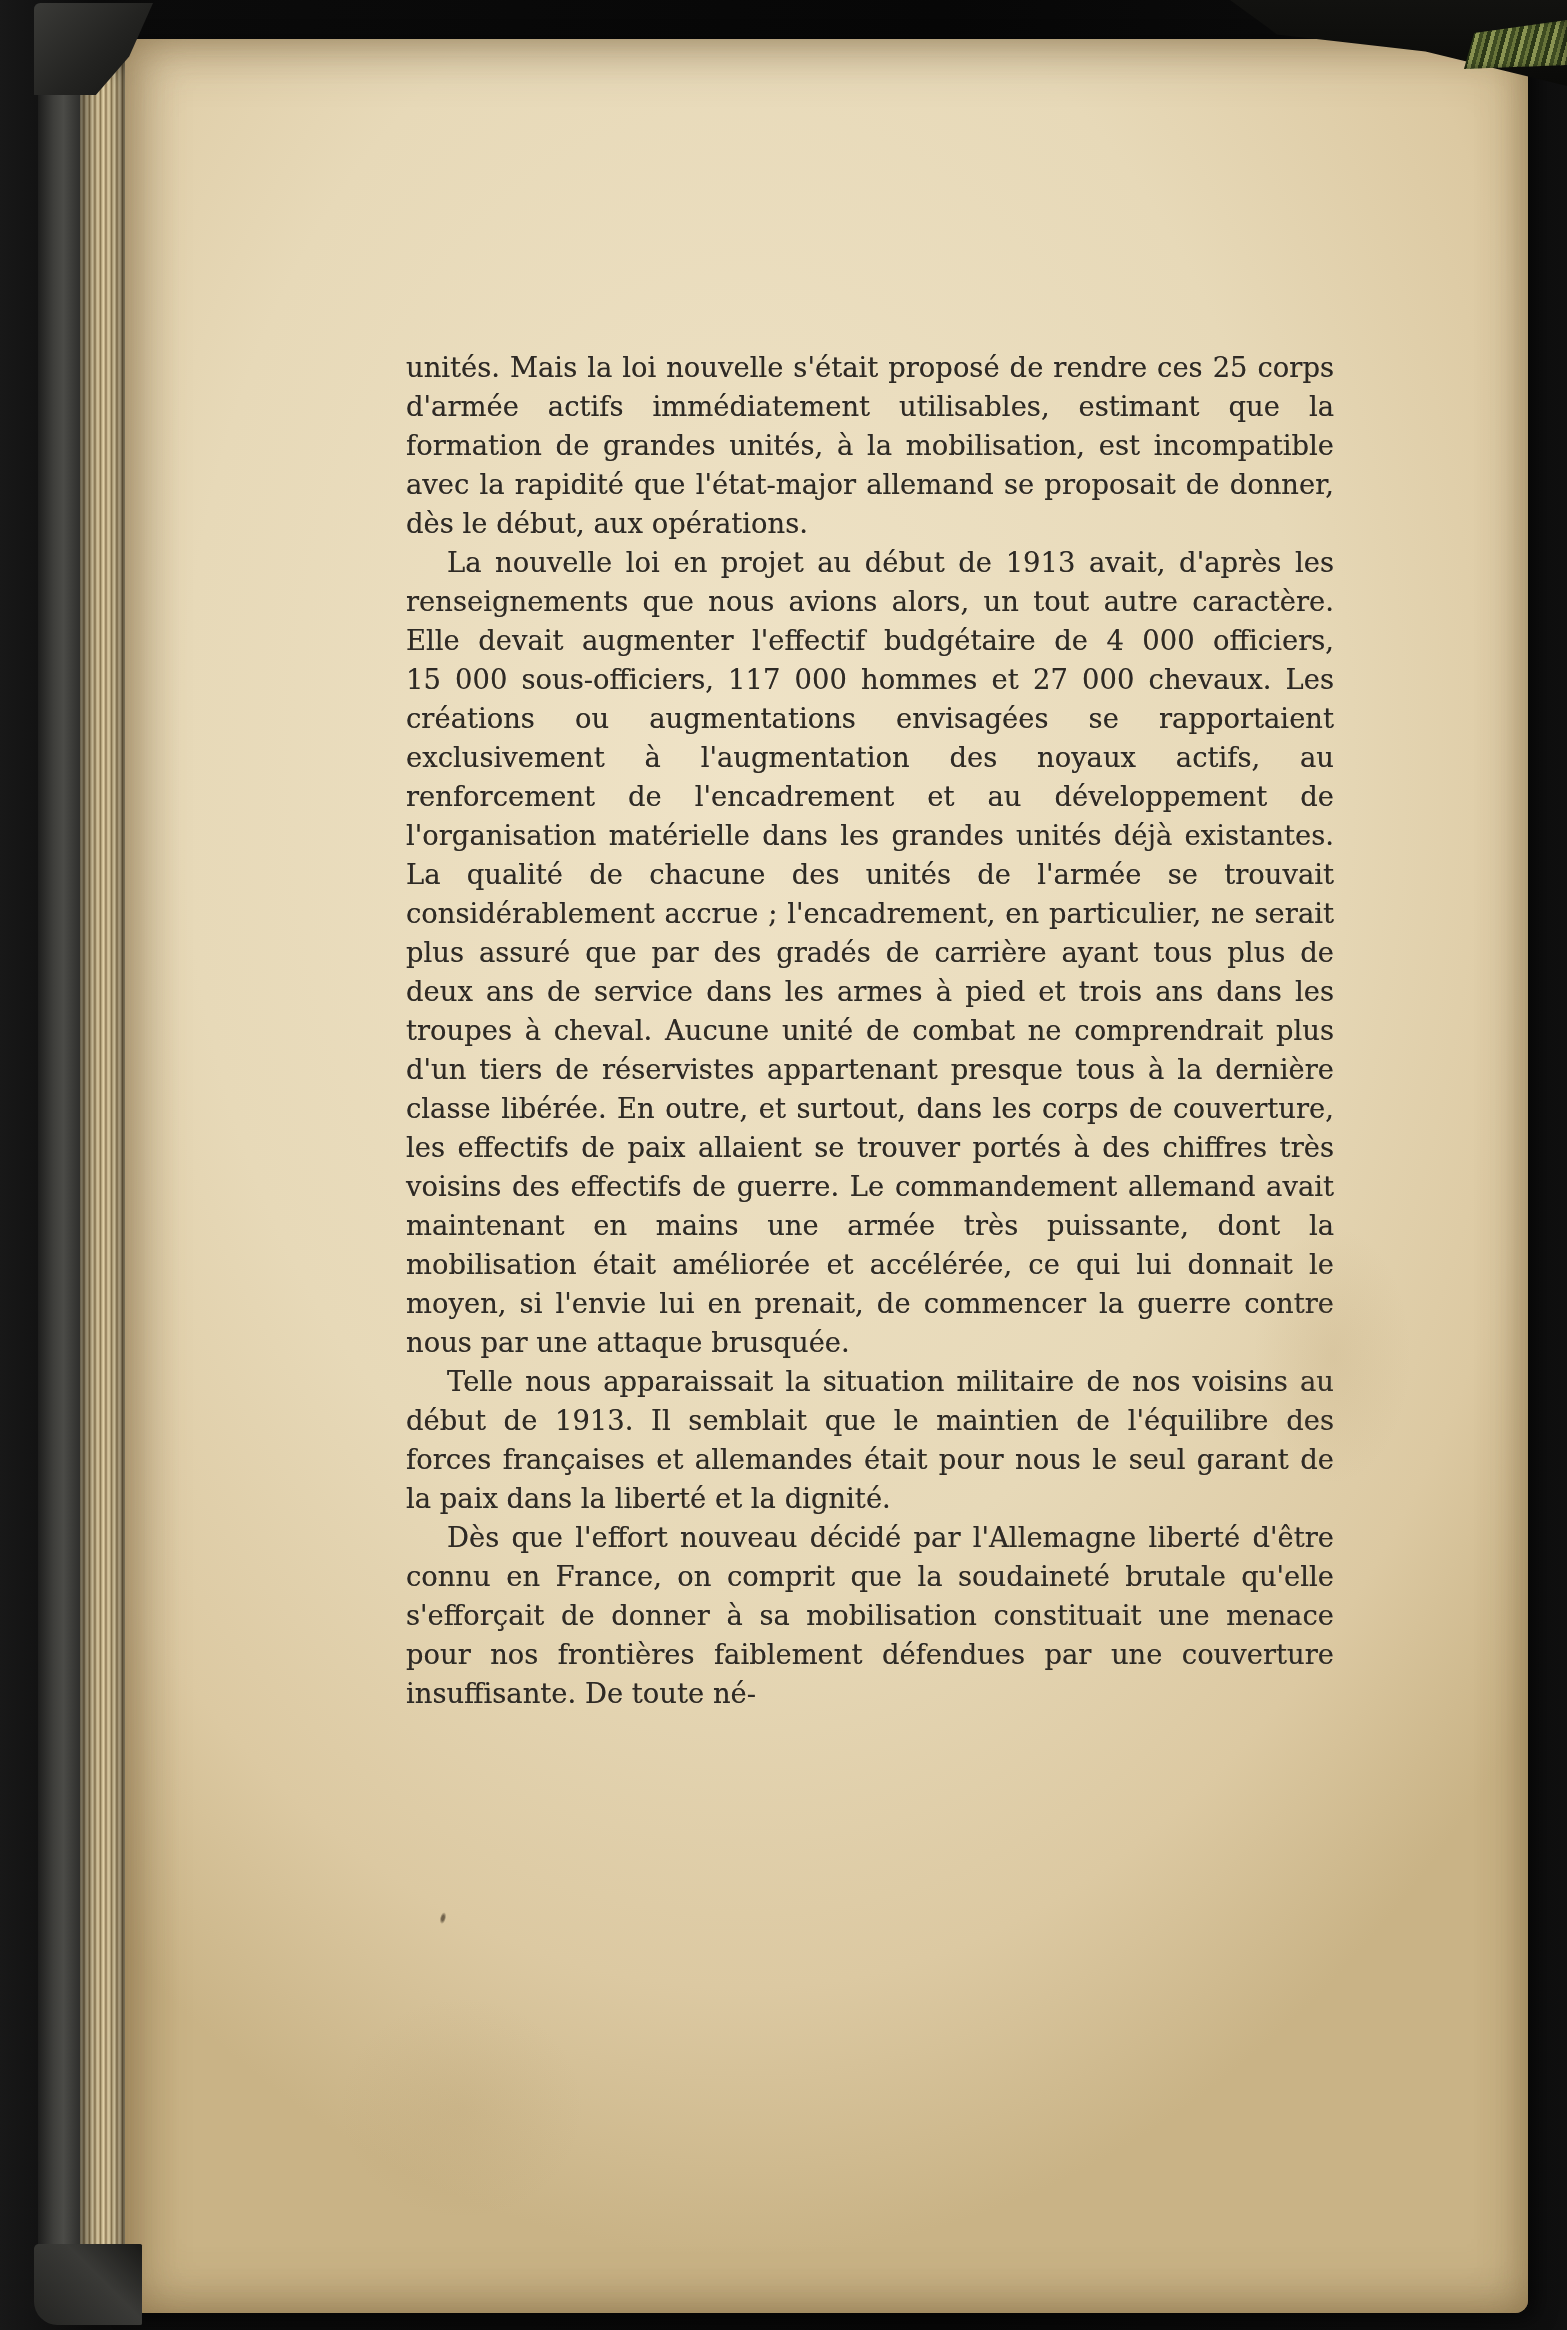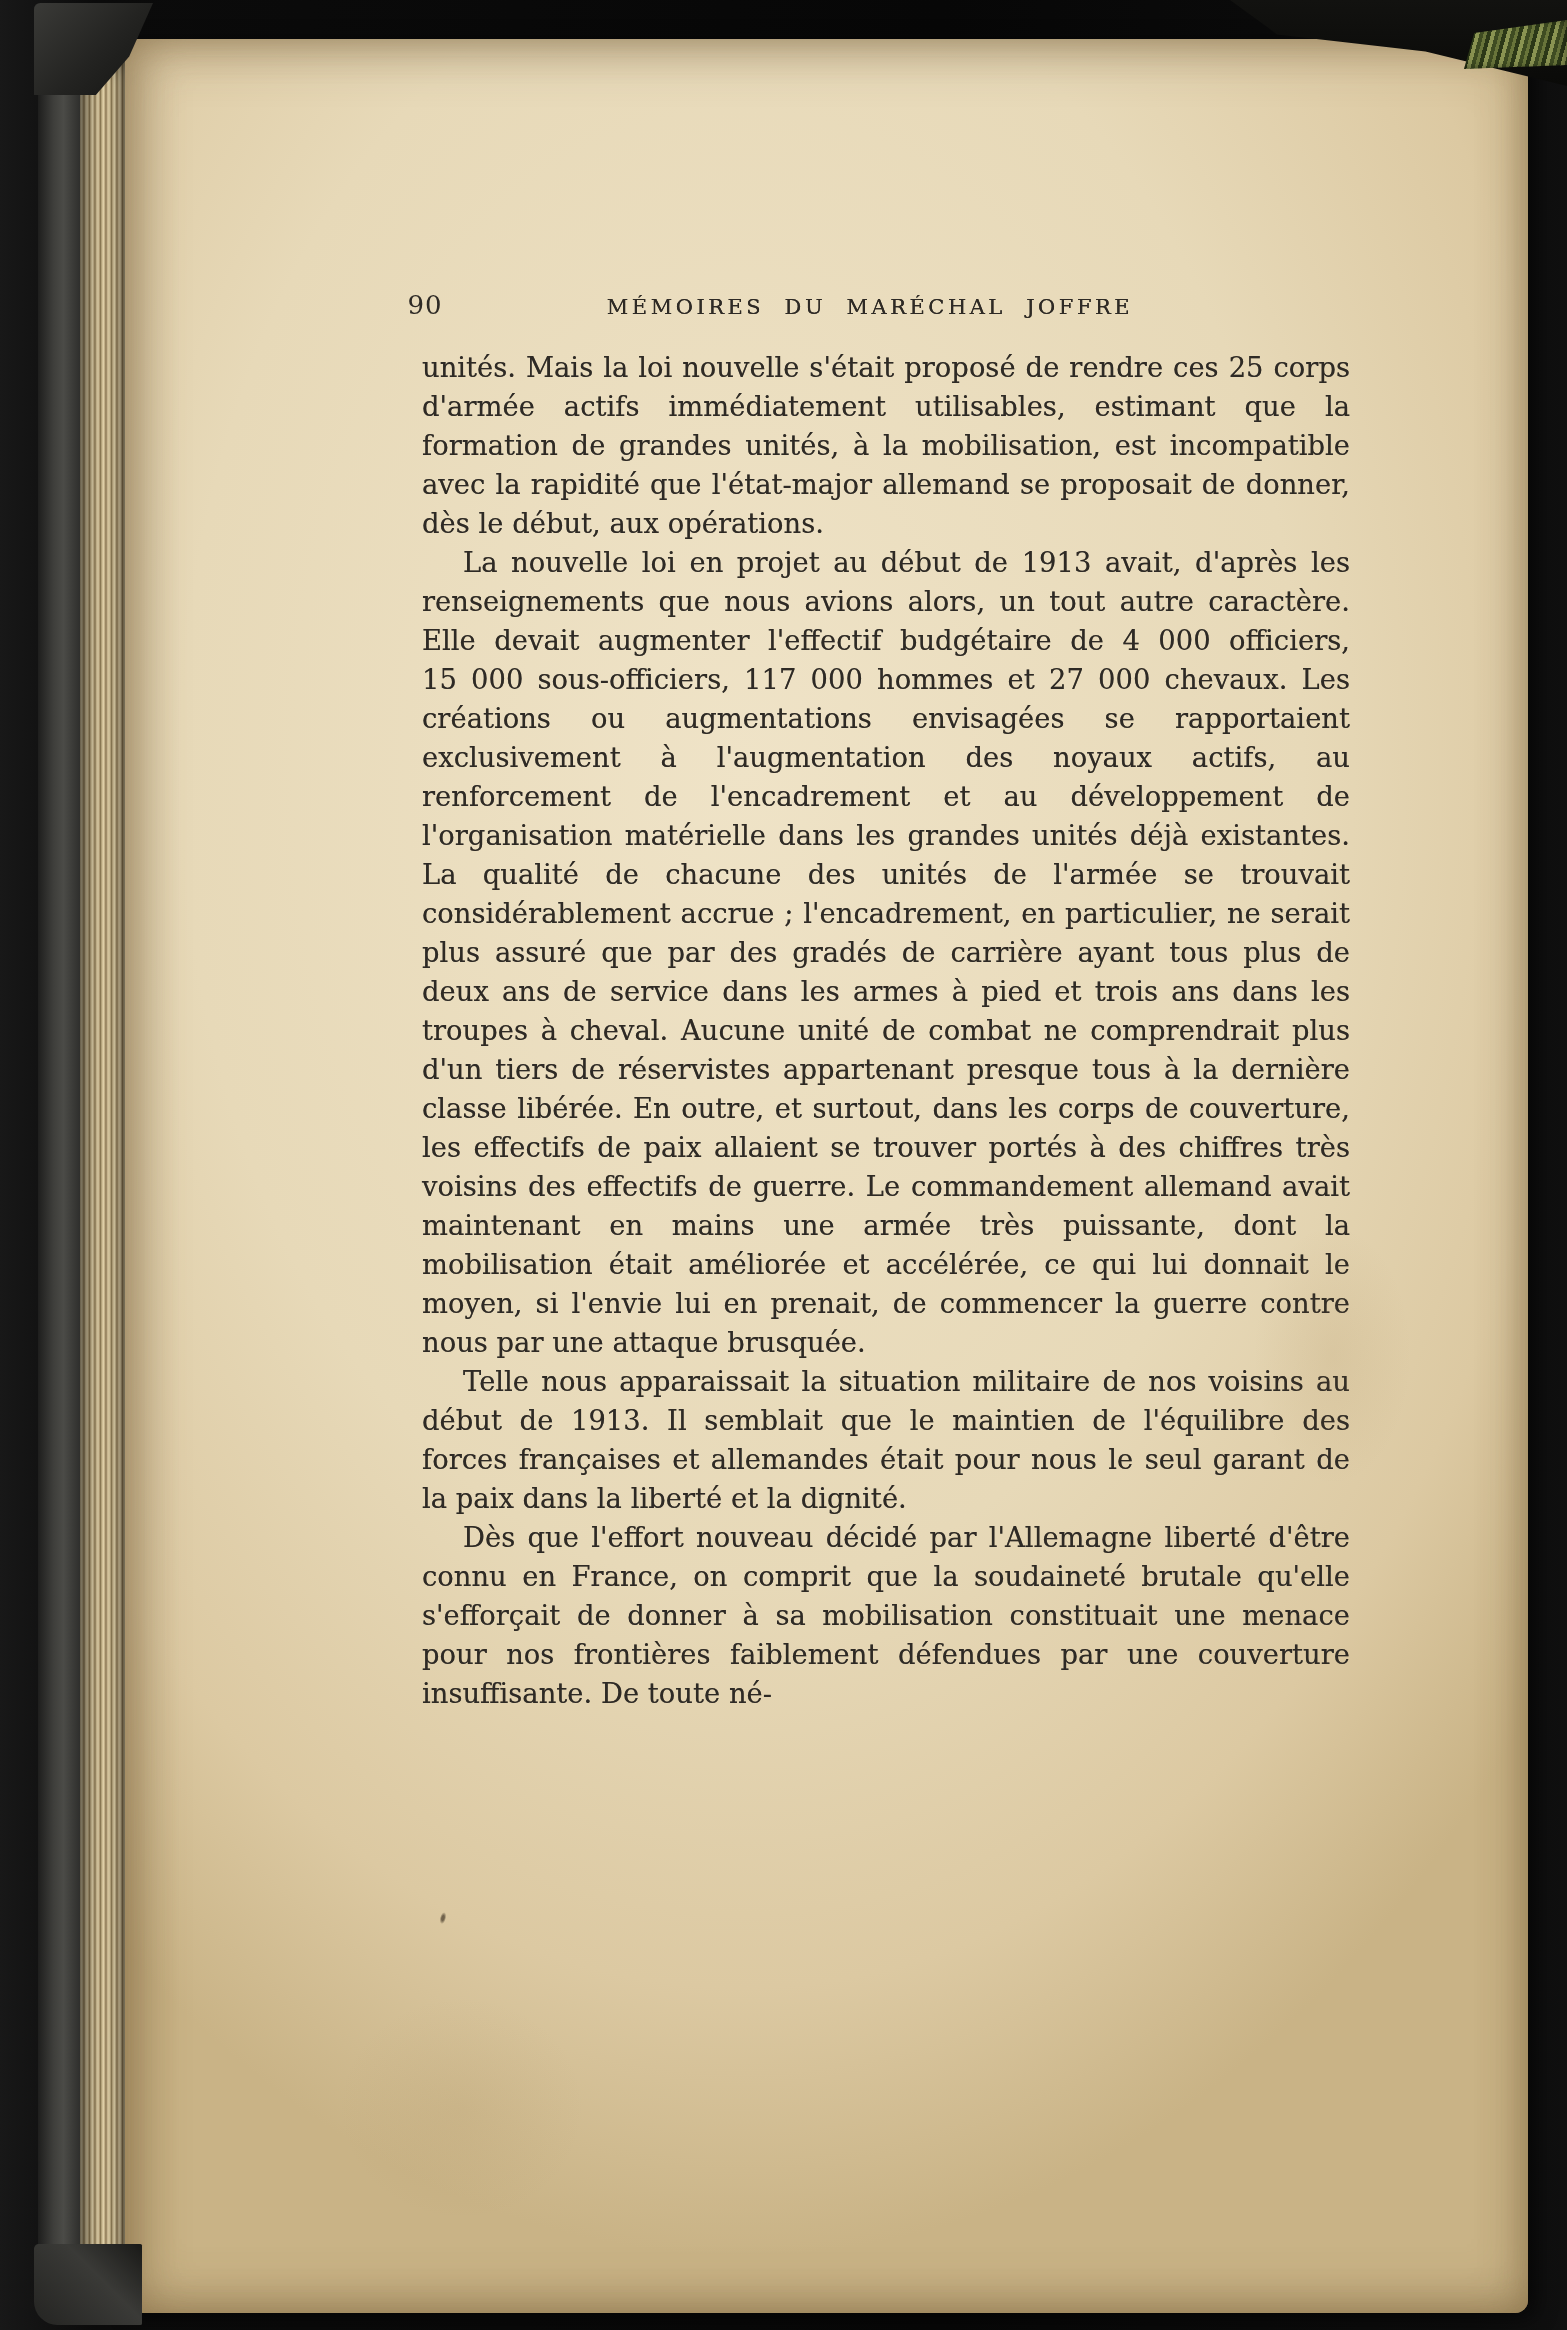"90" div.header { html: <div> <span>90</span> <span>MÉMOIRES DU MARÉCHAL JOFFRE</span> </div> -> none }
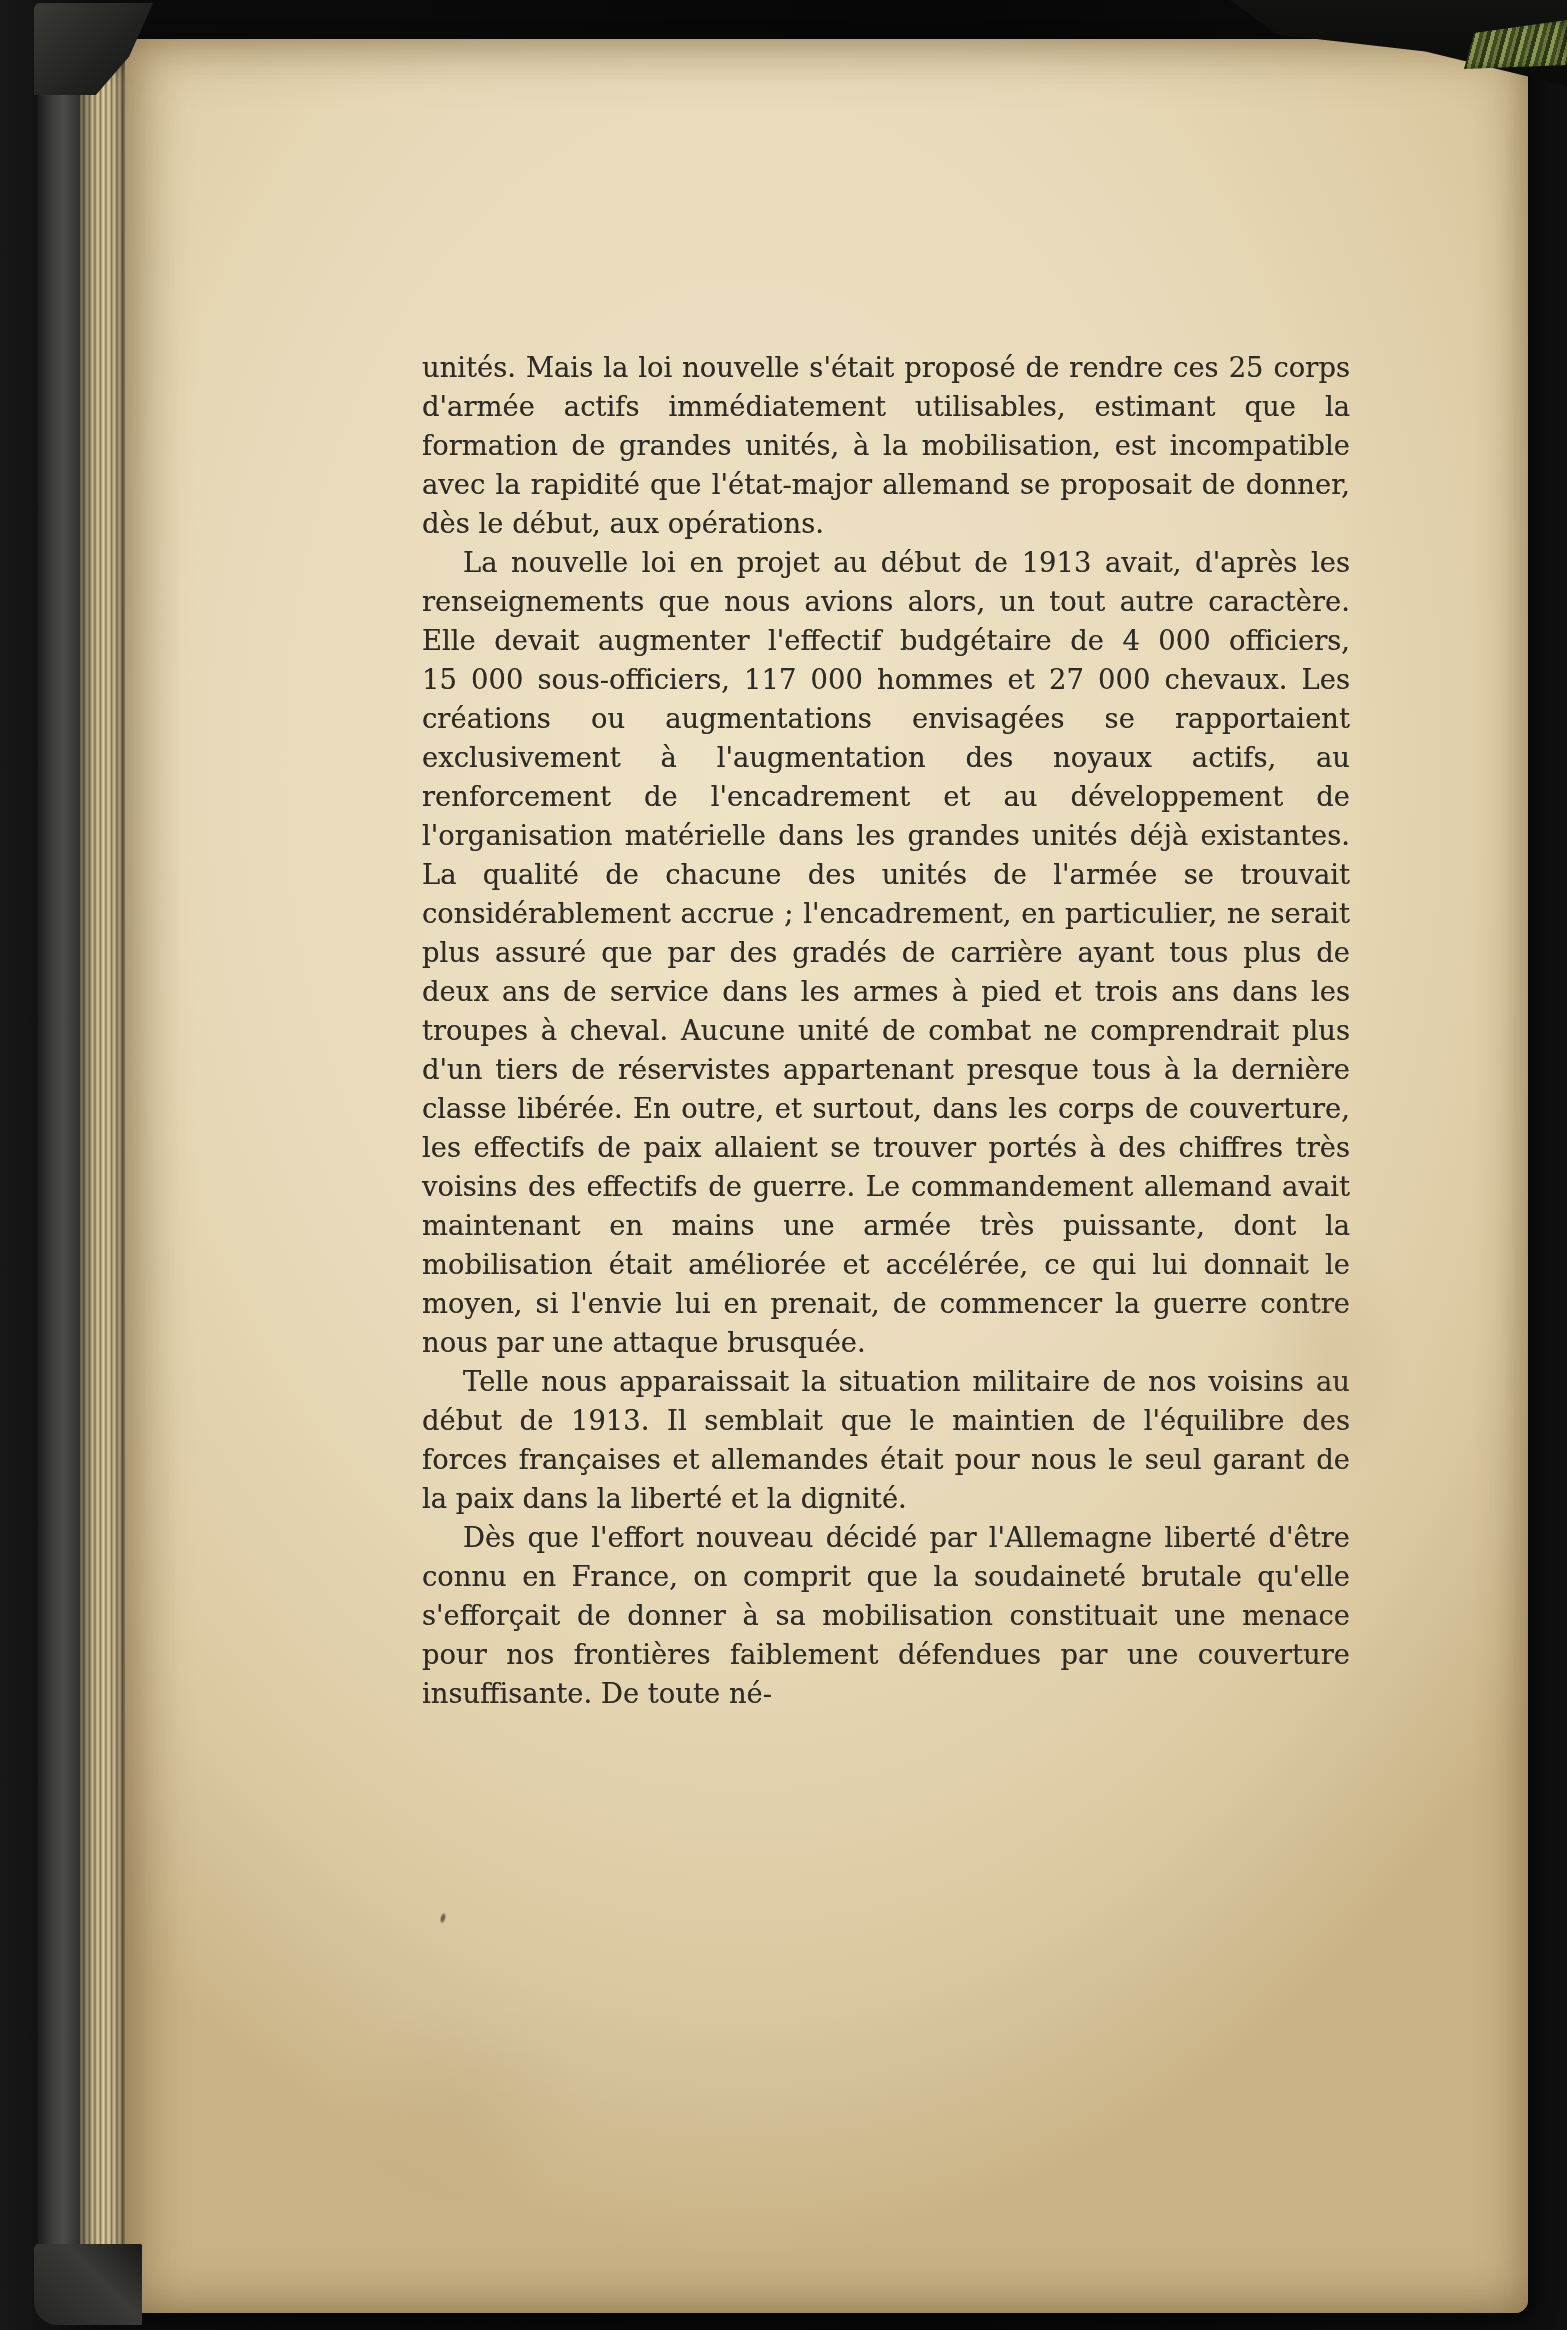"unités. Mais la loi nouvelle" .text-block { left: 297px -> 281px }
